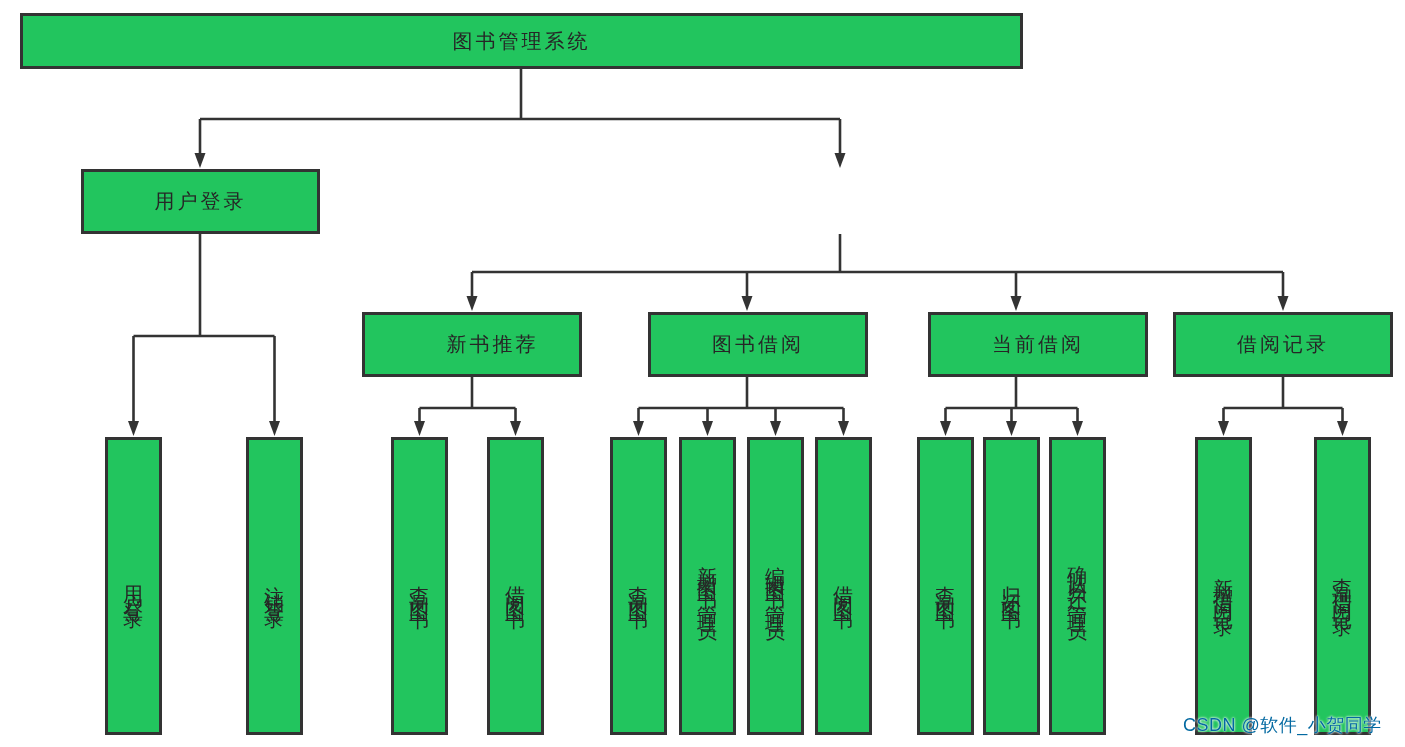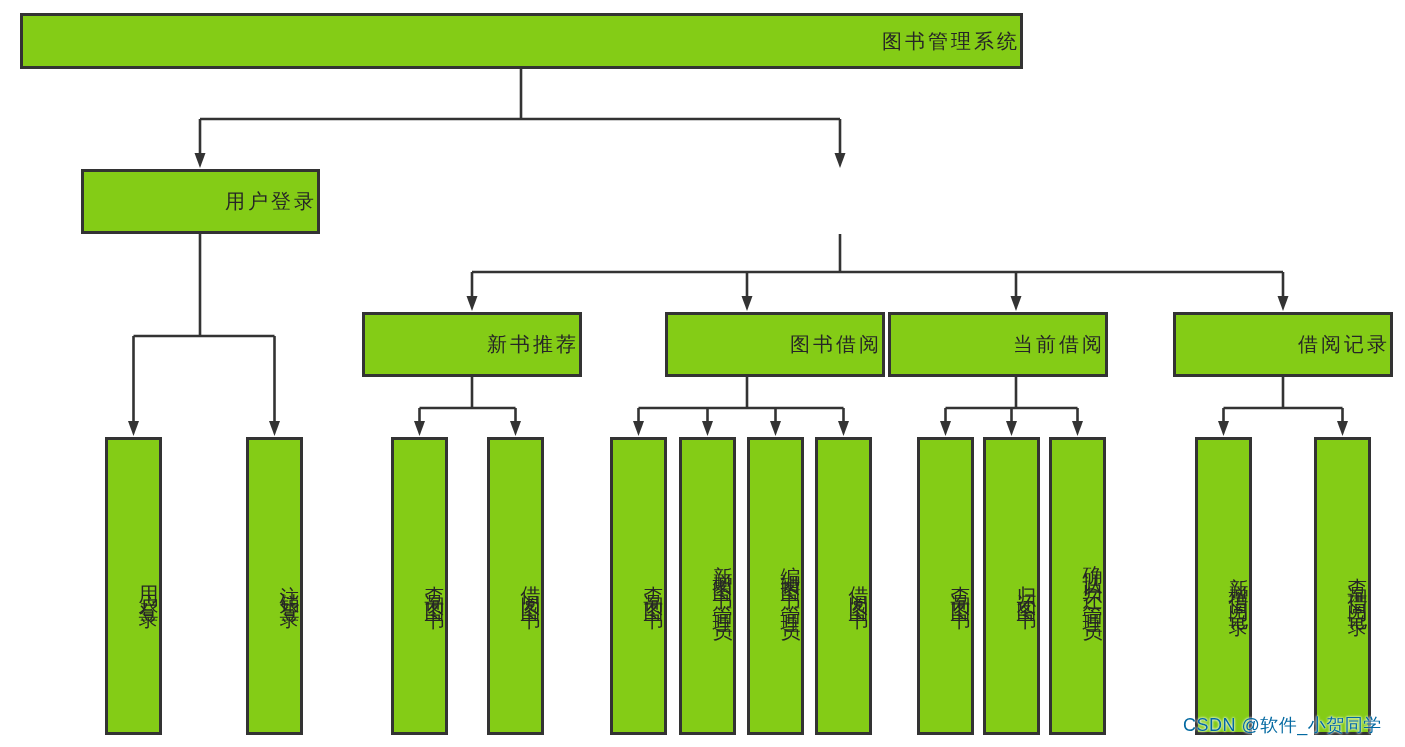"图书管理系统" .node { background: #84cc16 -> #22c55e; justify-content: flex-end -> center }
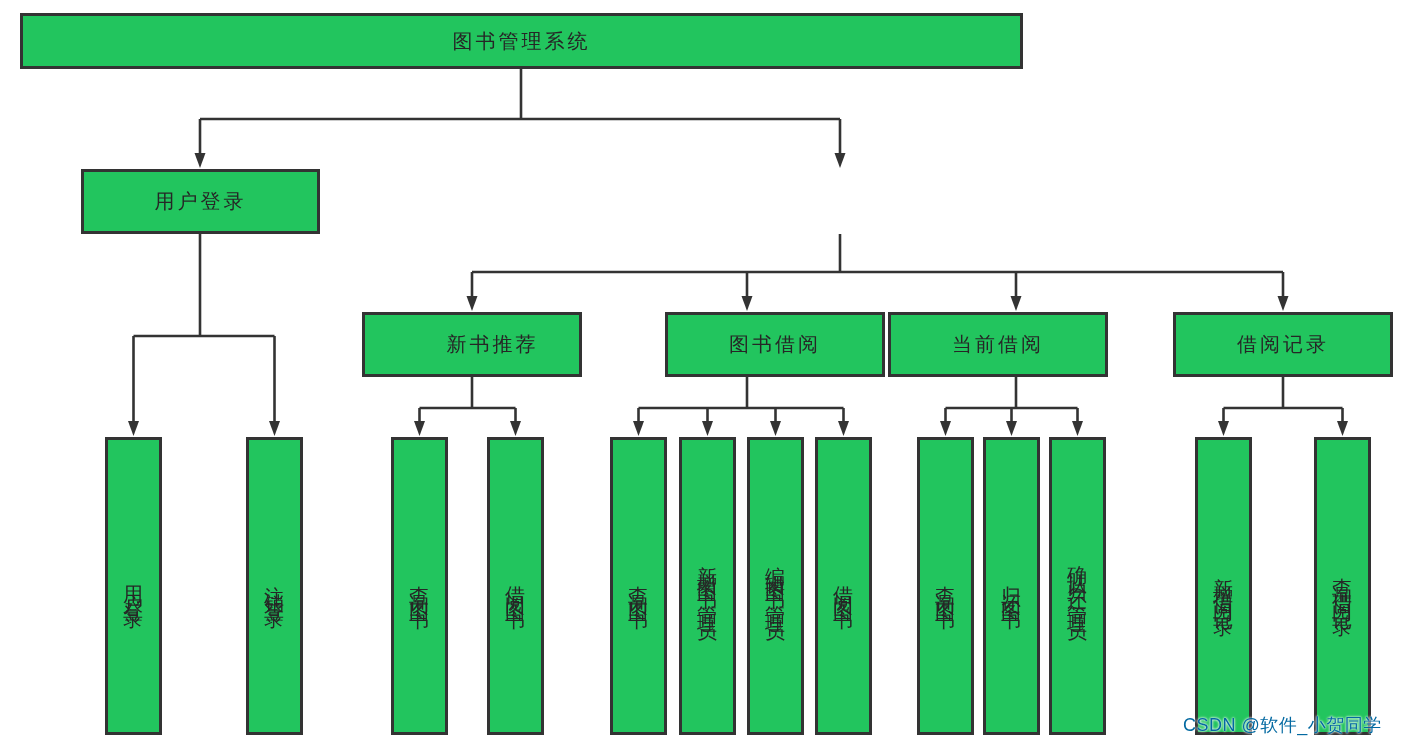"图书借阅" div.node { left: 665px -> 648px }
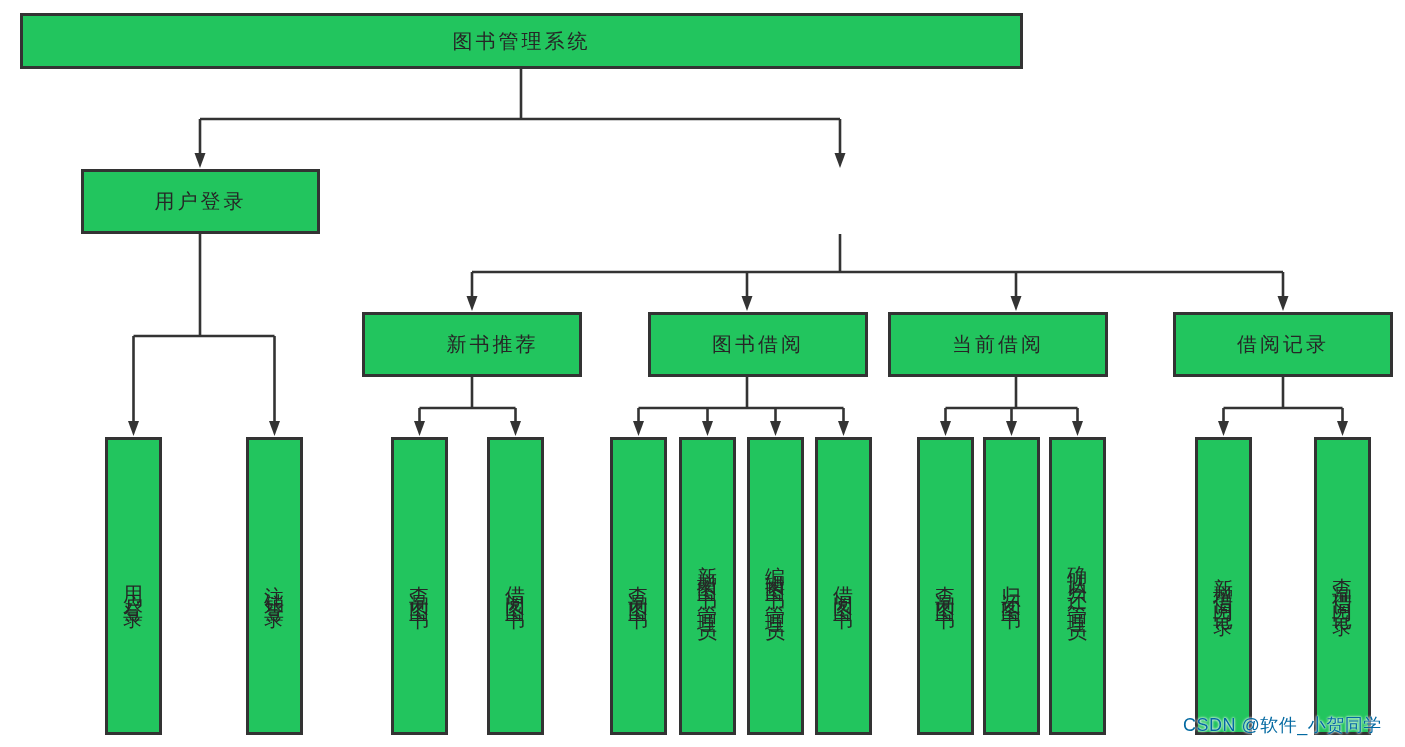"当前借阅" div.node { left: 888px -> 928px }
